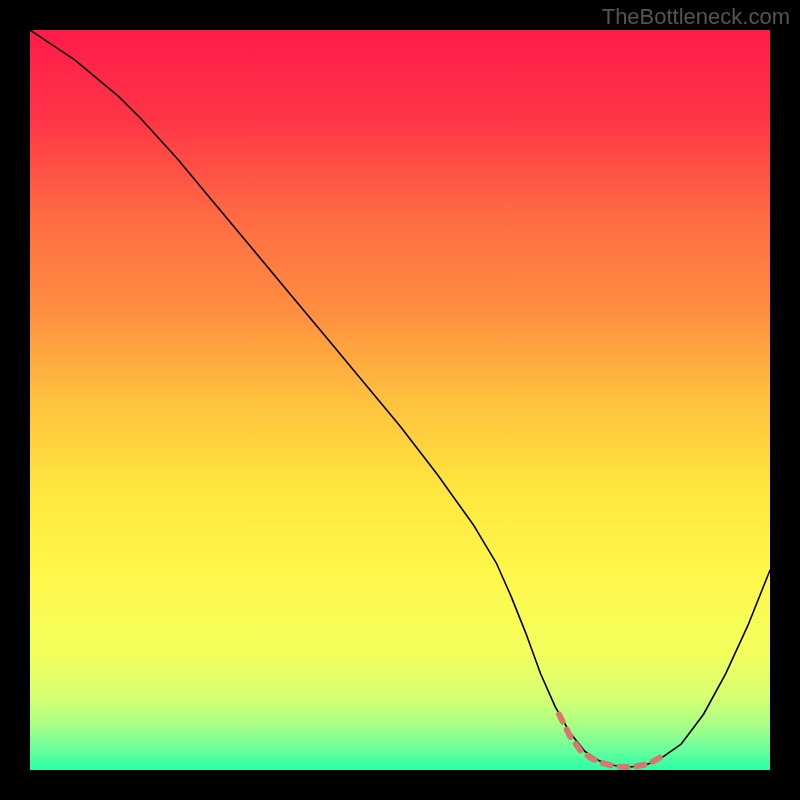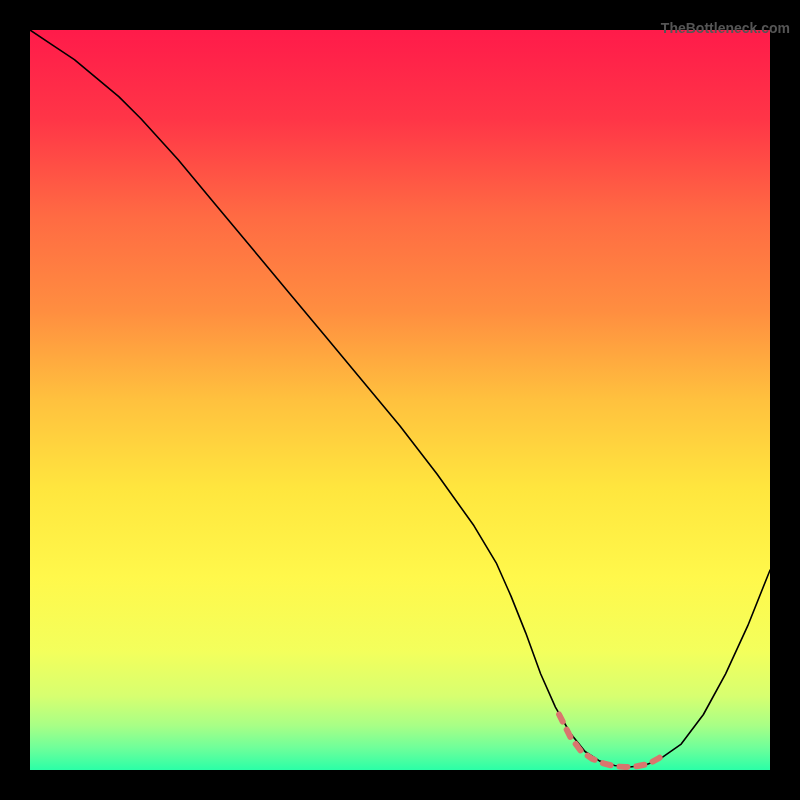"TheBottleneck.com" .watermark { font-size: 14px -> 22px; font-weight: bold -> normal; top: 20px -> 4px }
